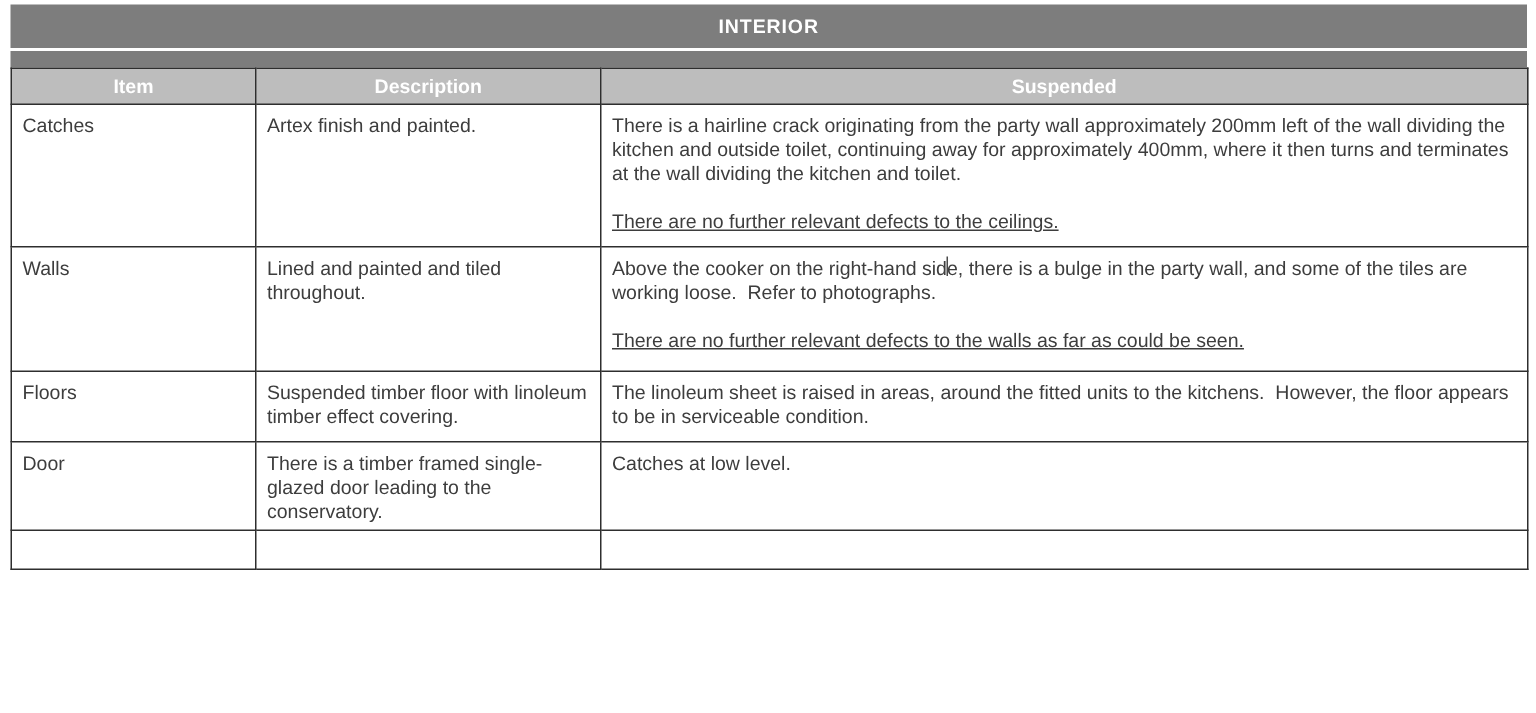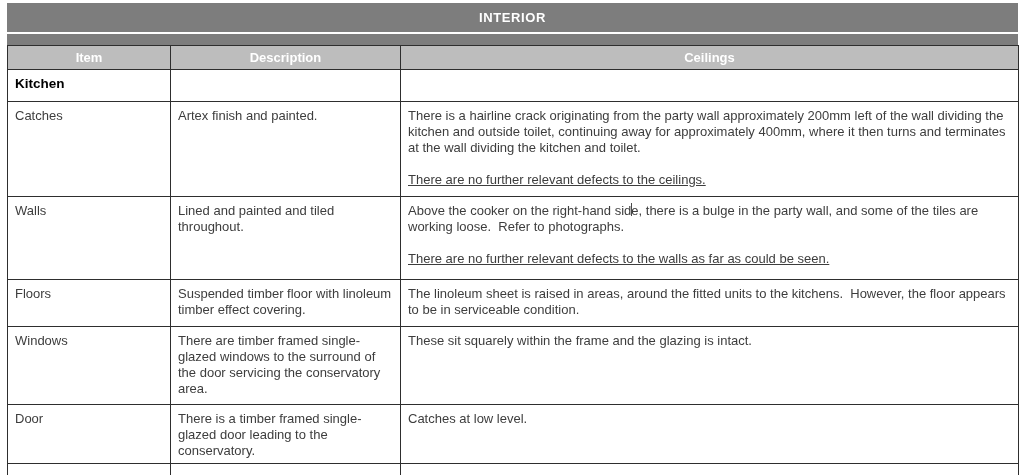"Ceilings" th { text: Ceilings -> Suspended }
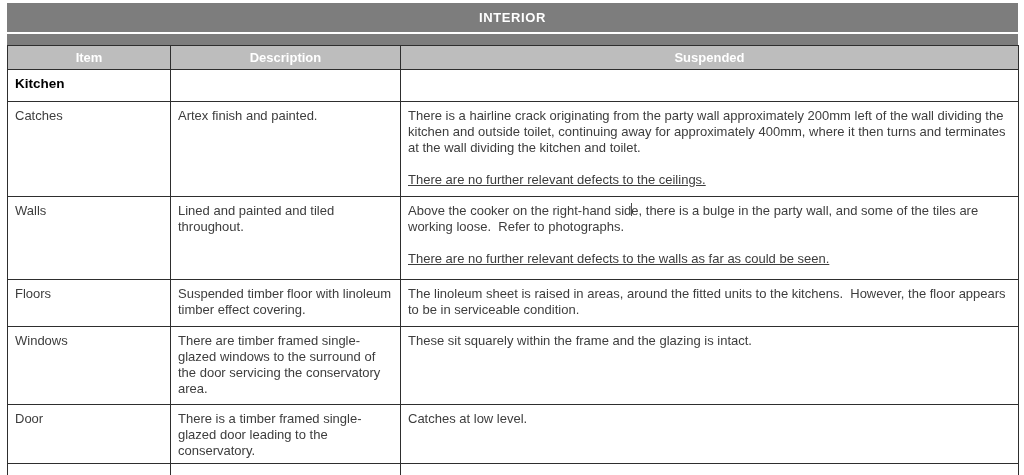"Kitchen" tr { html: <tr> <td>Kitchen</td> <td></td> <td></td> </tr> -> none }
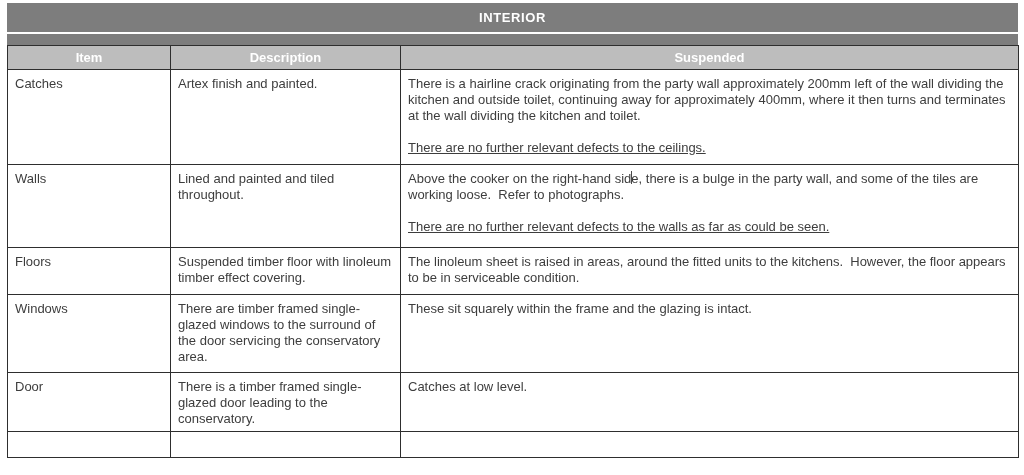"Windows" tr { html: <tr> <td>Windows</td> <td> <p>There are timber framed single-glazed windows to the surround of the door servicing the conservatory area.</p> </td> <td> <p>These sit squarely within the frame and the glazing is intact.</p> </td> </tr> -> none }
